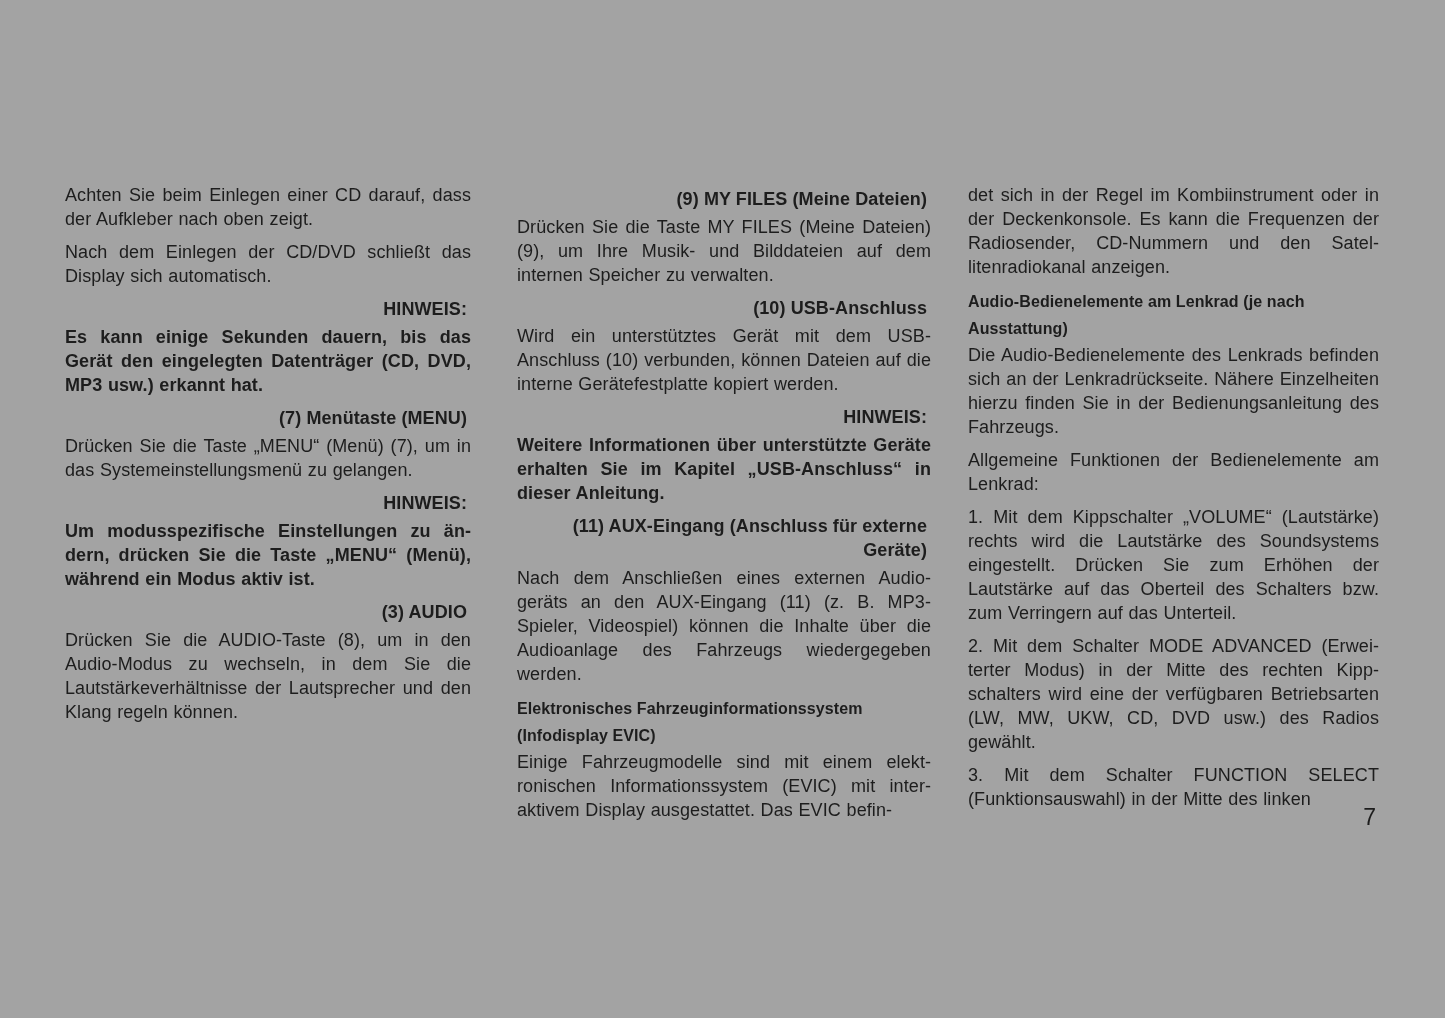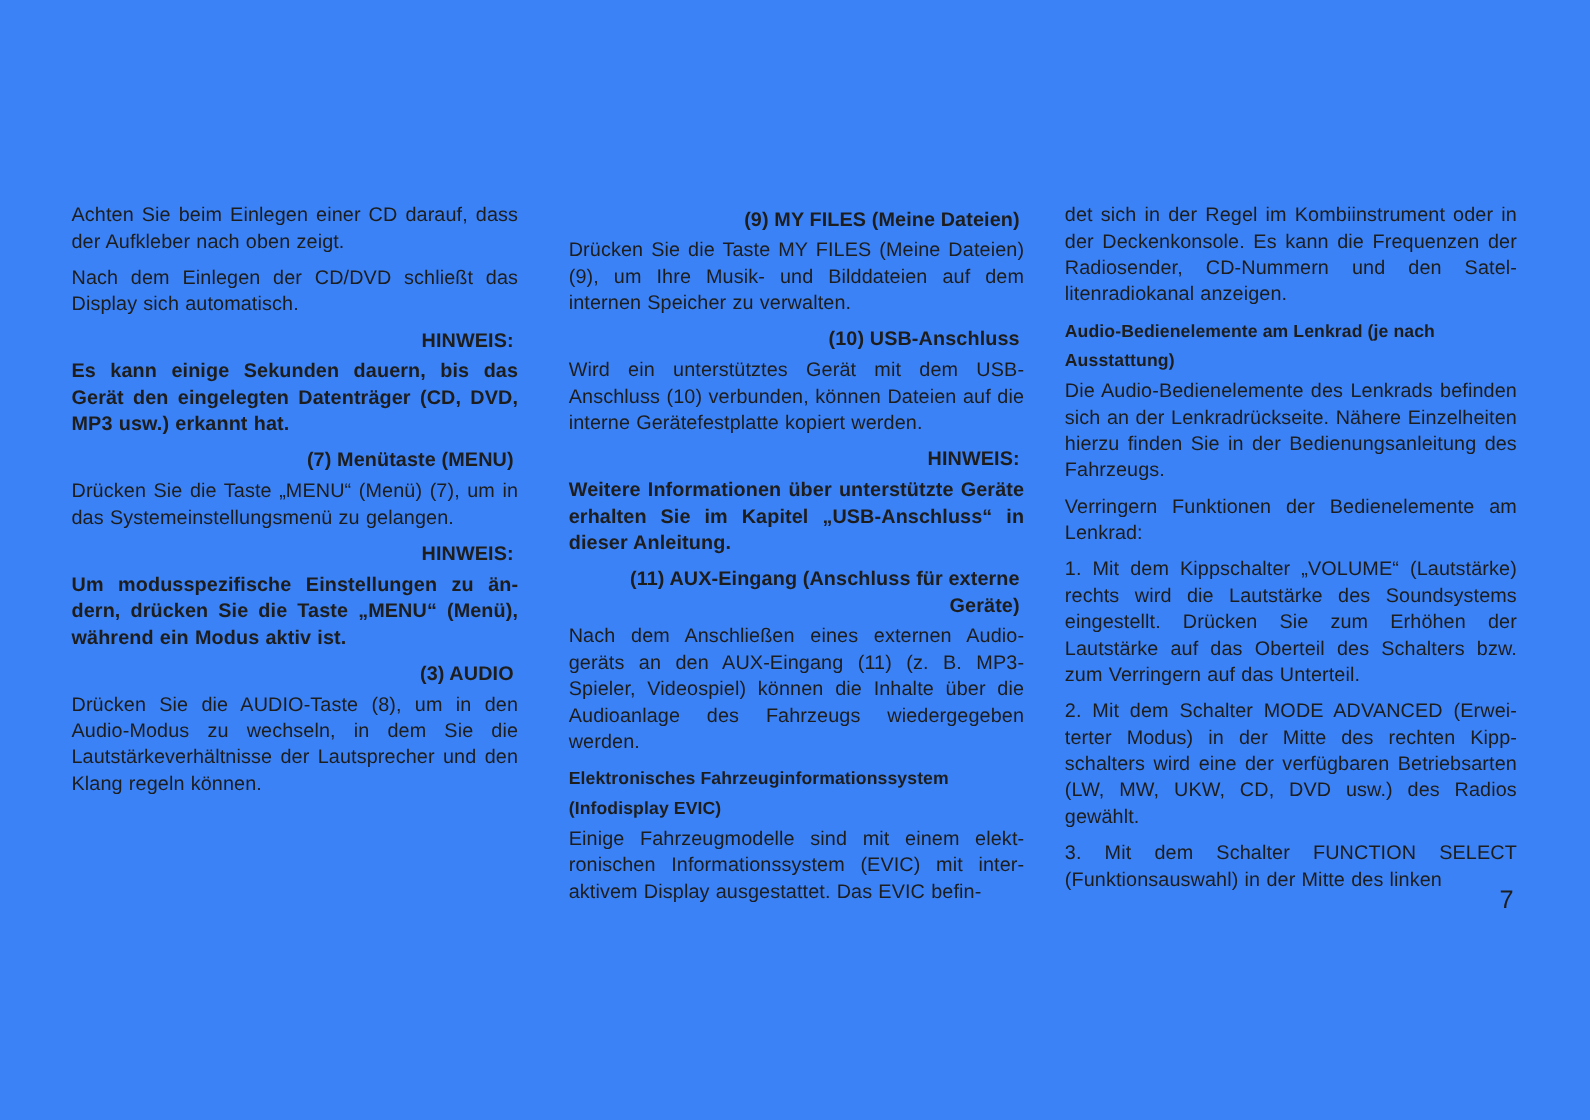"Achten Sie beim Einlegen einer" .page { background: #3b82f6 -> #a3a3a3 }
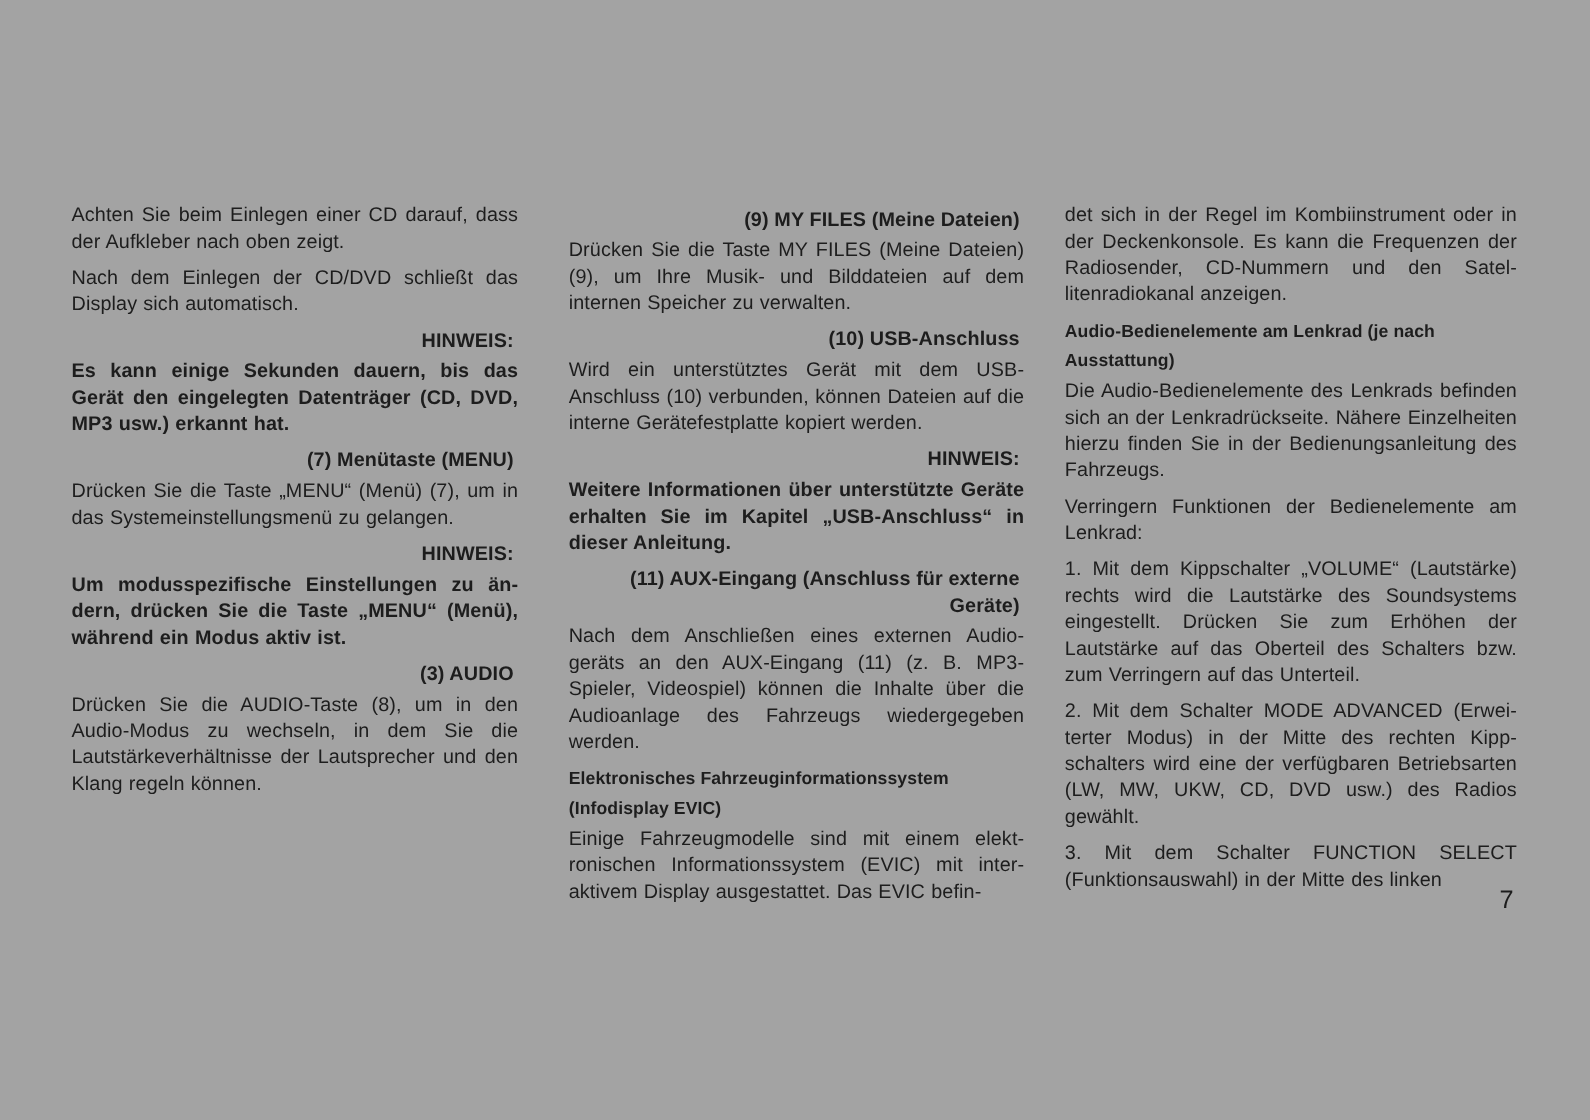"Verringern Funktionen der Bedienelemente" p.para { text: Verringern -> Allgemeine }
